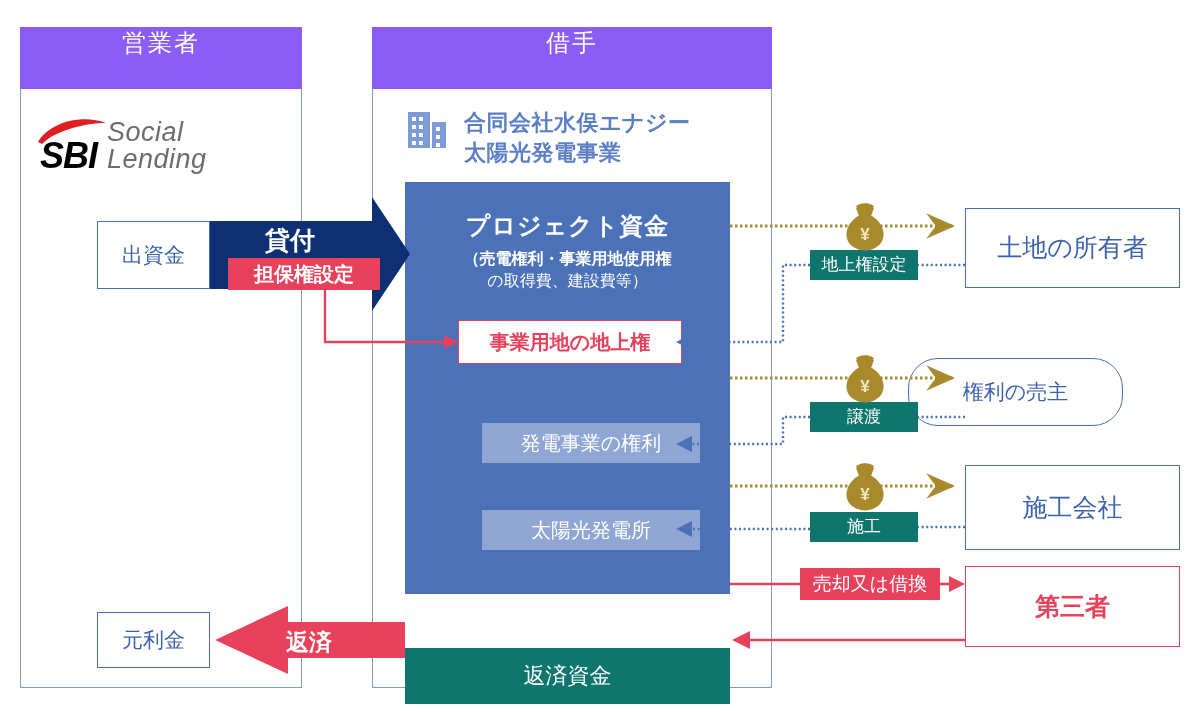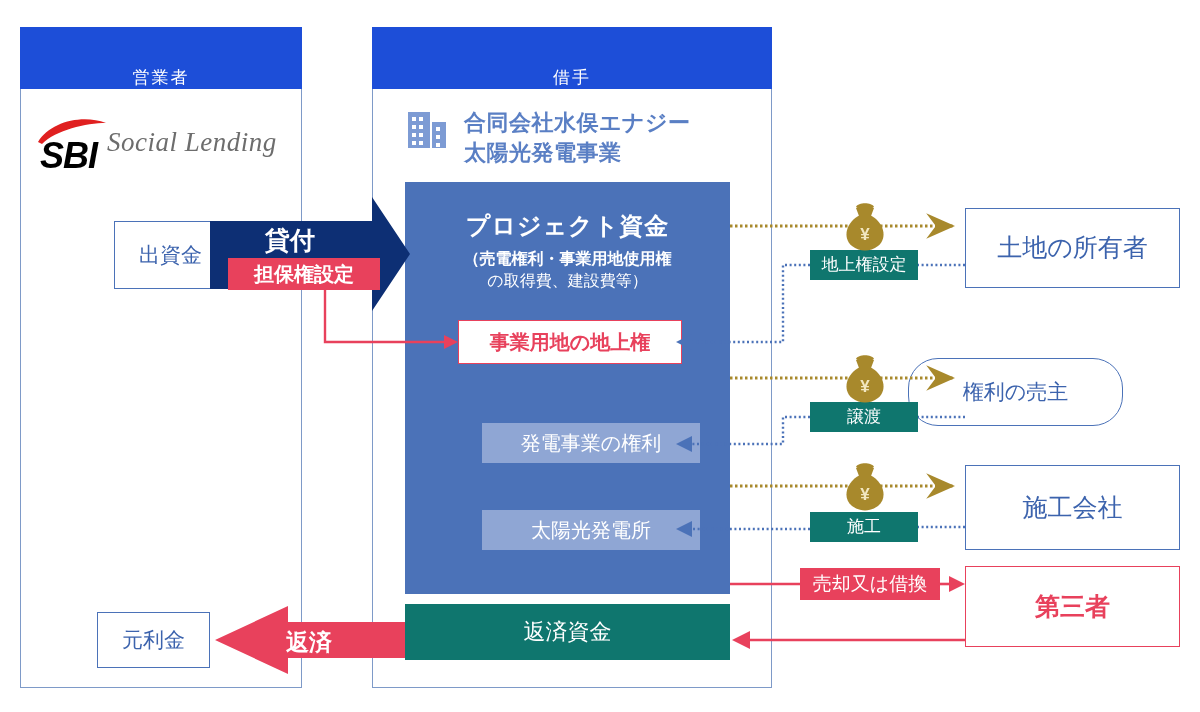"営業者" .panel-header { align-items: flex-end -> flex-start; background: #1d4ed8 -> #8b5cf6; font-size: 17px -> 24px }
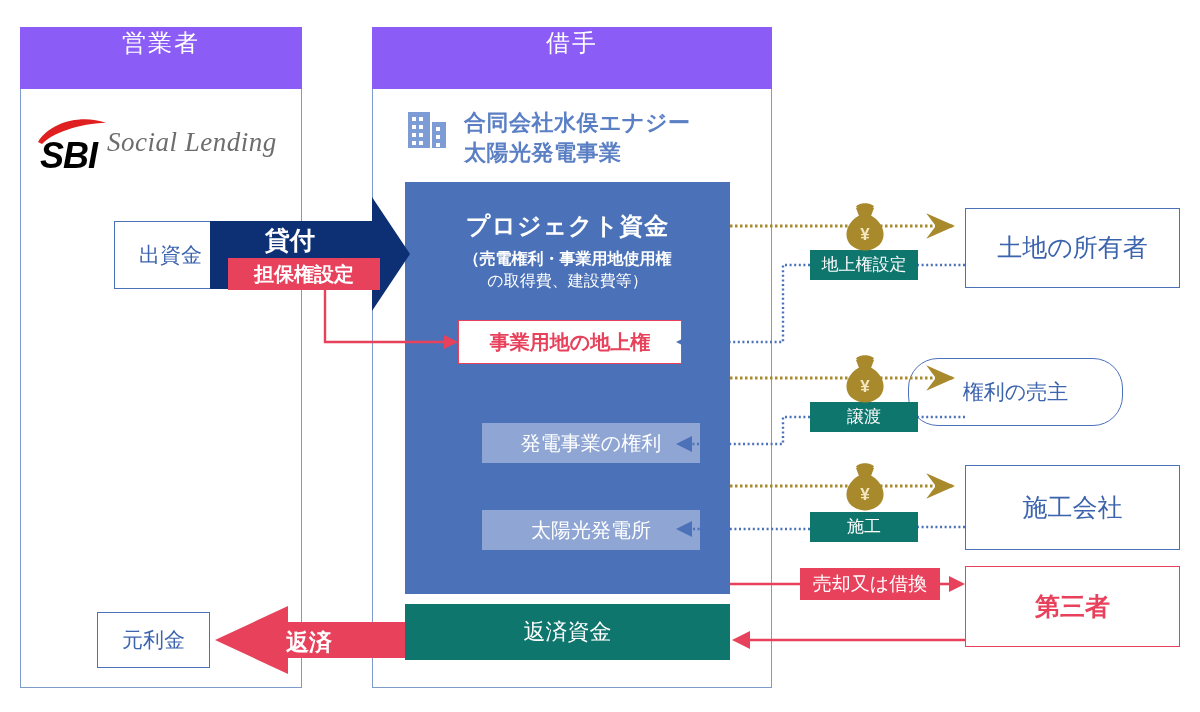"Social Lending" span { font-family: Liberation Serif, serif -> none; margin-bottom: 18px -> 1px }
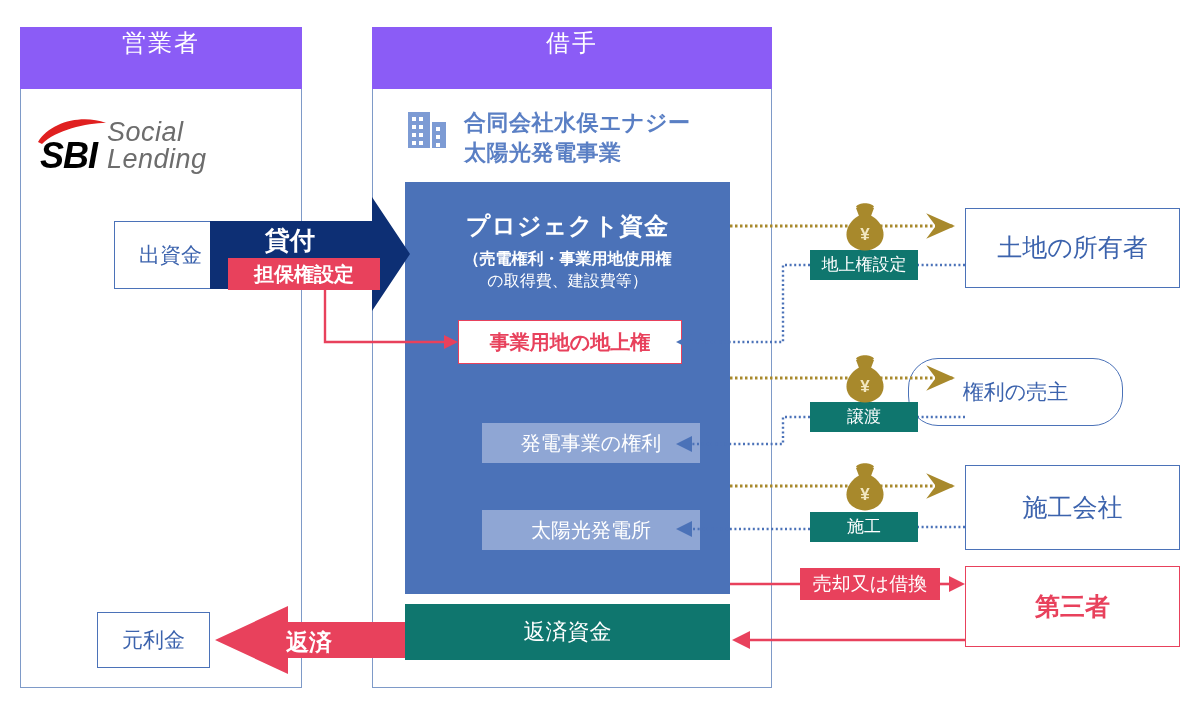"出資金" div.abs { left: 114px -> 97px }
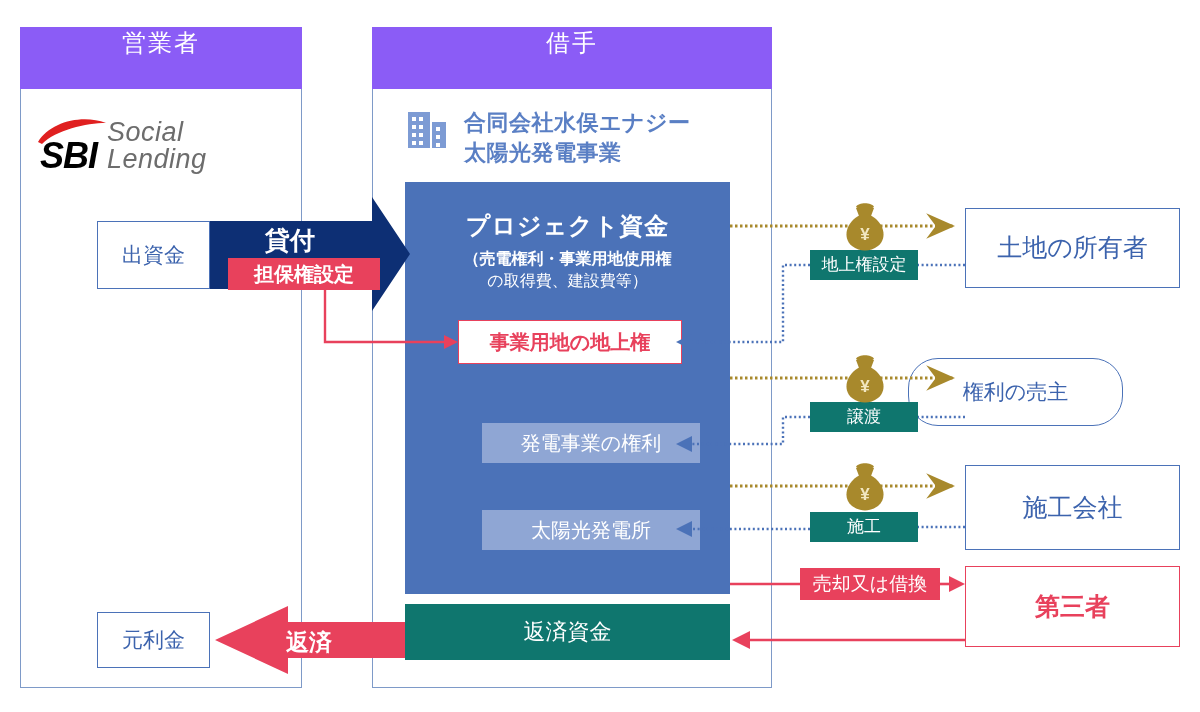"返済資金" div.abs { top: 604px -> 648px }
